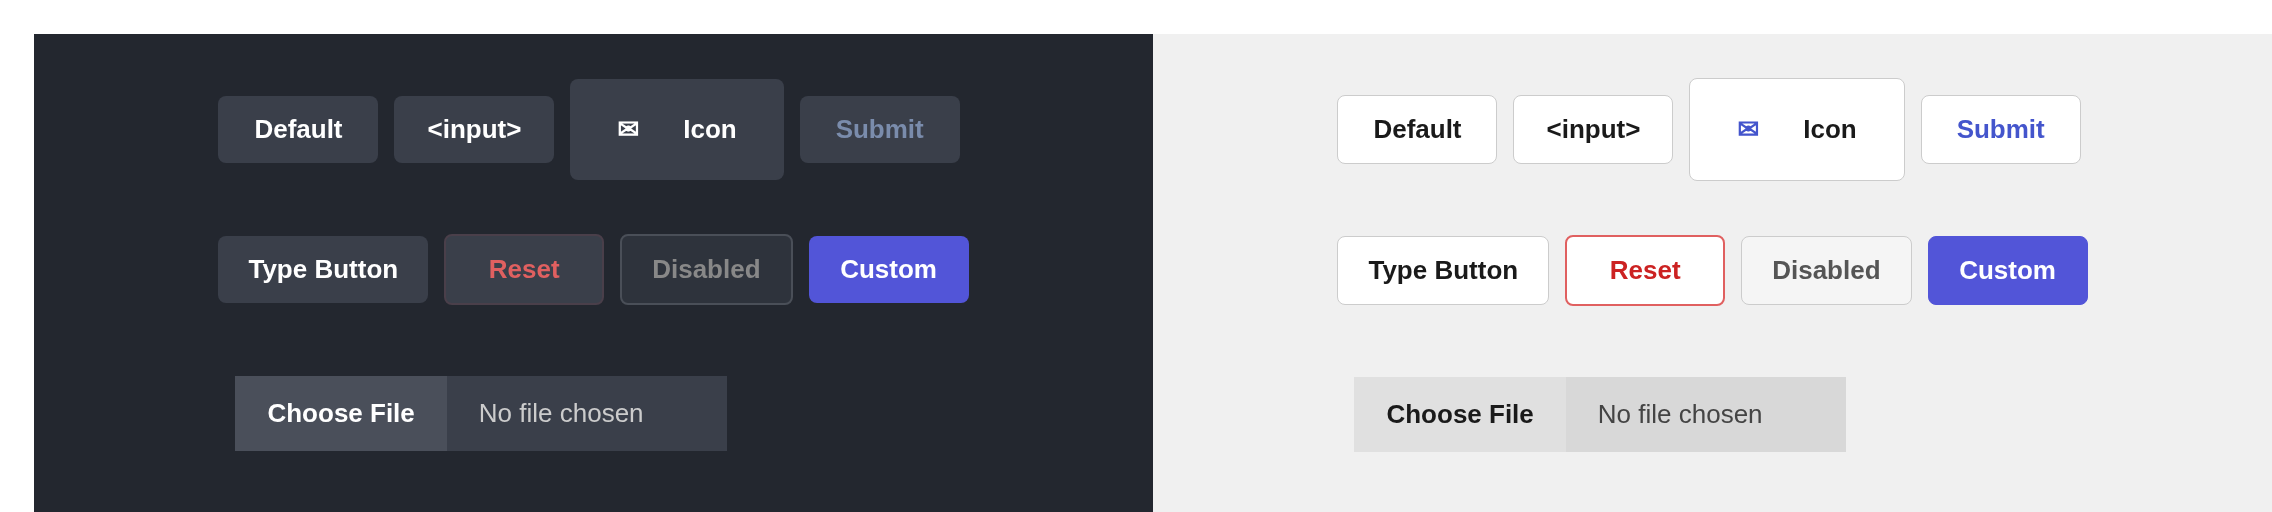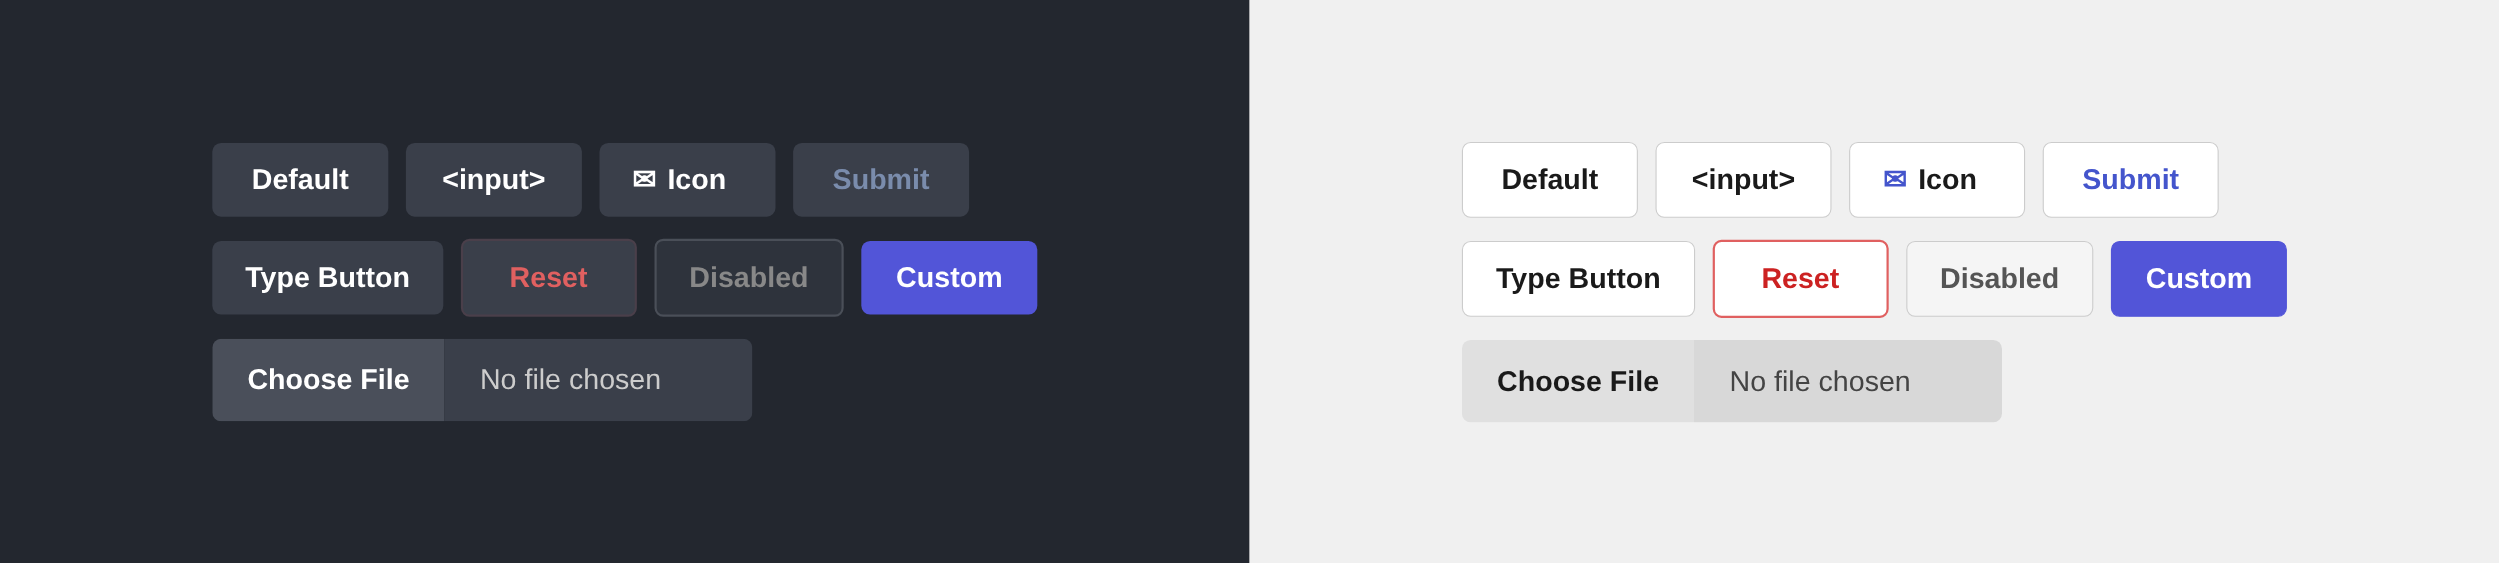"Default" * { padding: 0 -> 17px }
